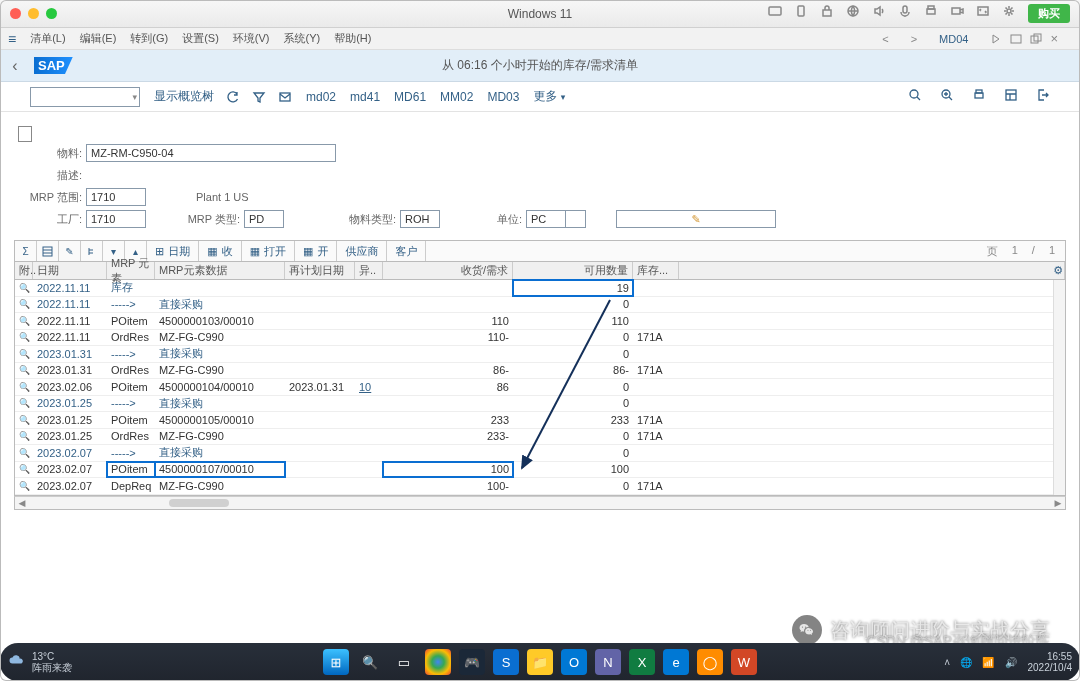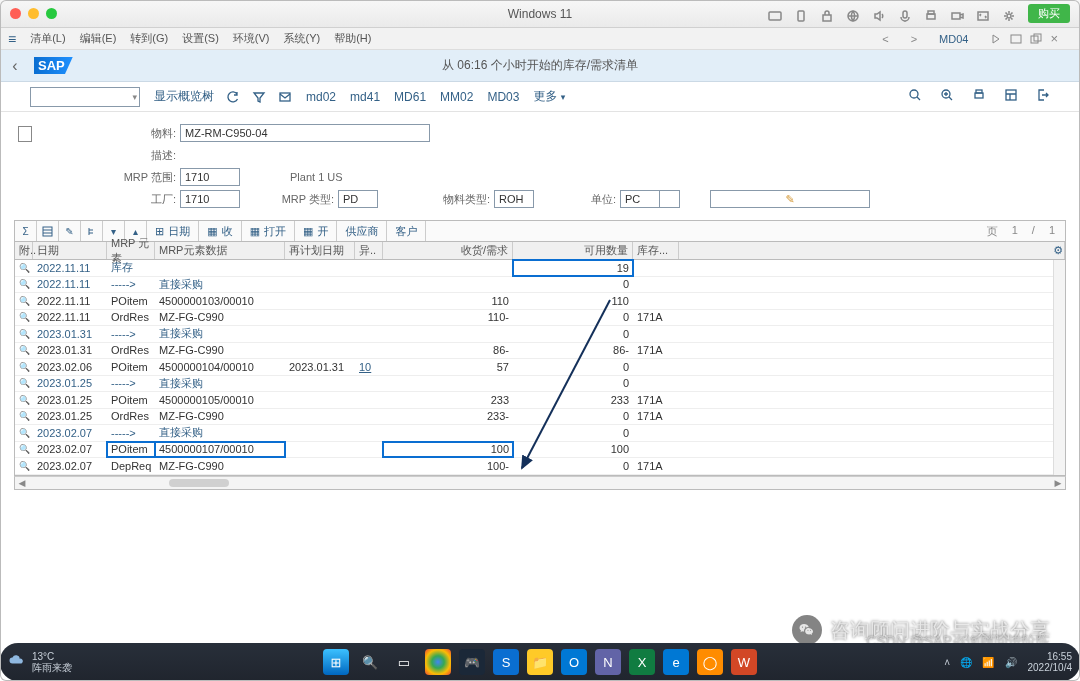"购买" .mac-right { align-items: flex-end -> flex-start; font-weight: none -> bold }
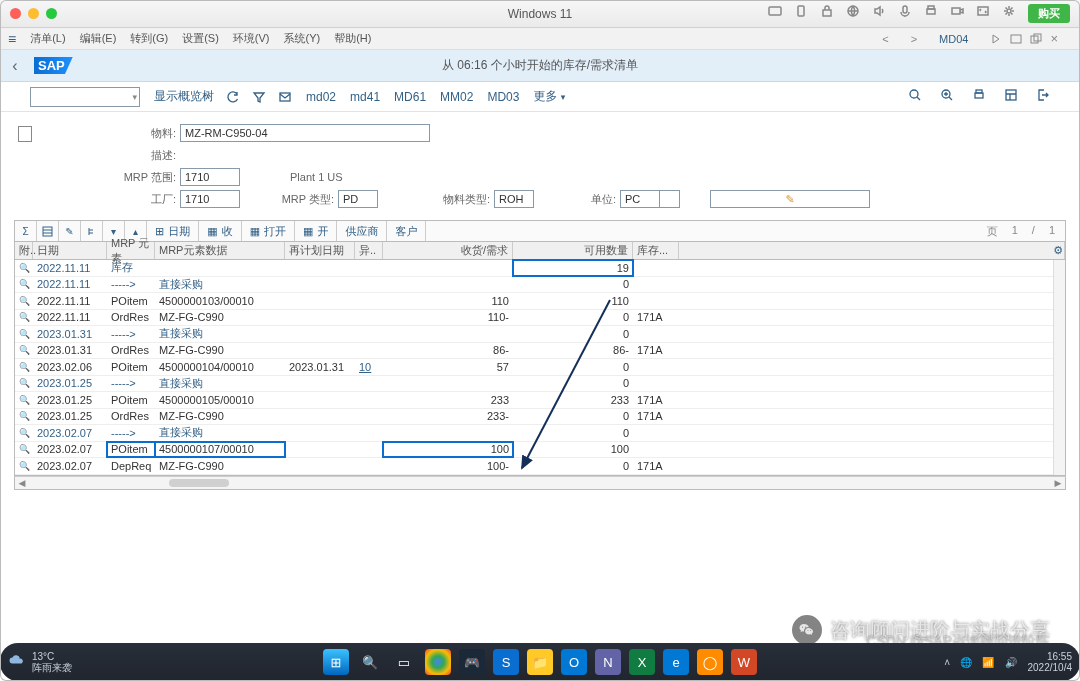"物料:" .form-area { flex-direction: none -> column }
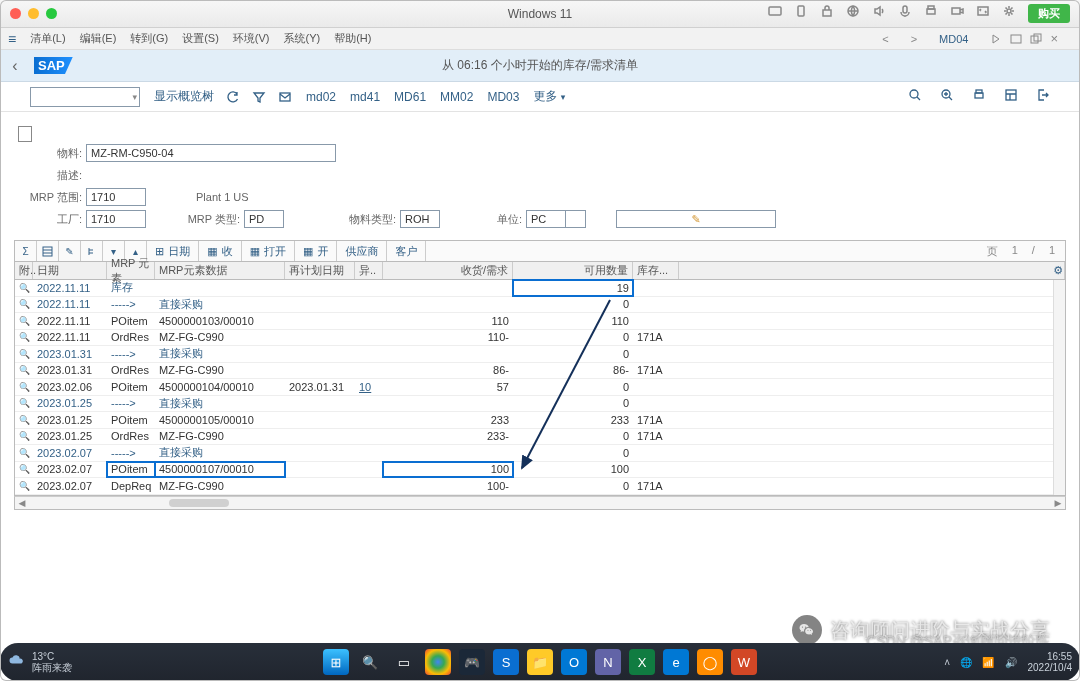"57" div.c6 { text: 57 -> 86 }
